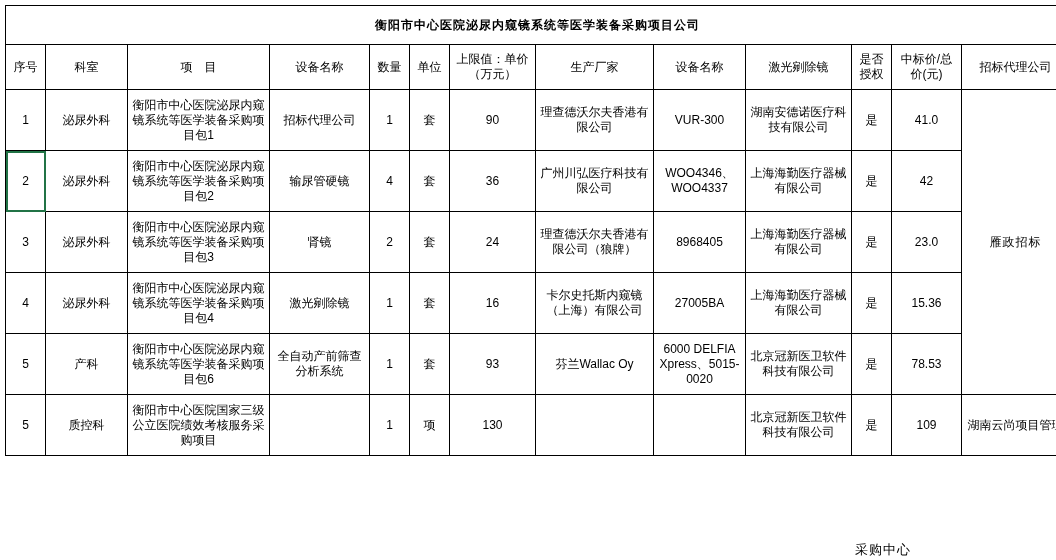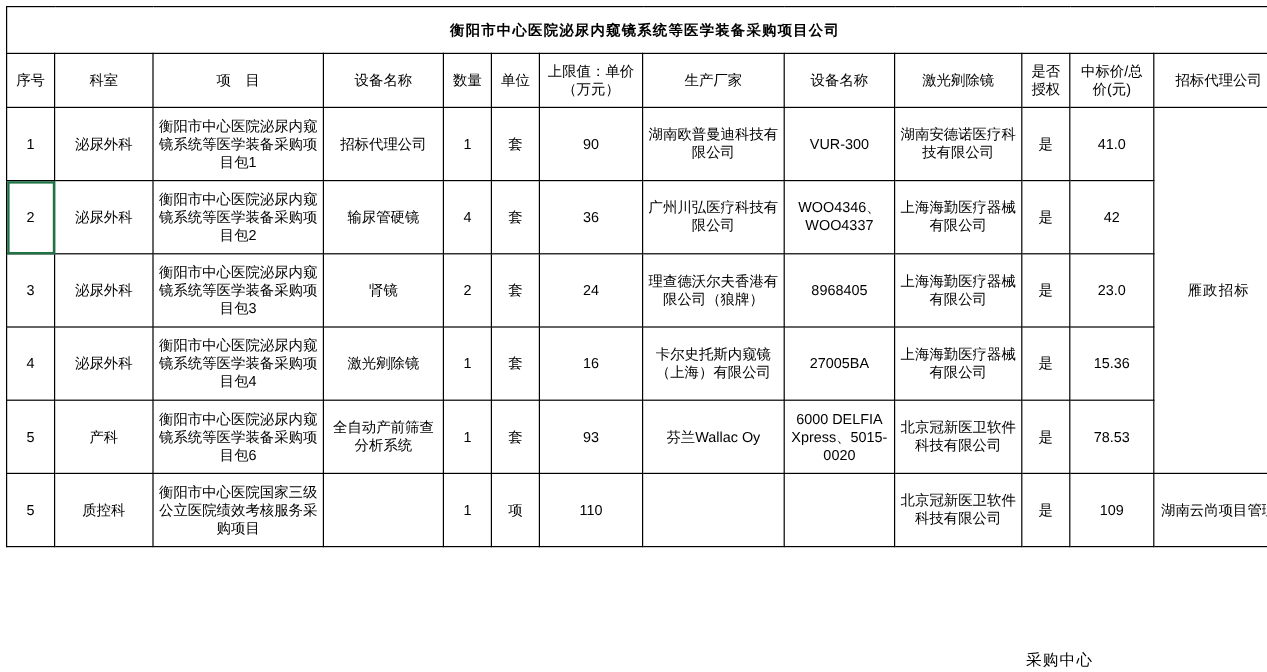"湖南欧普曼迪科技有限公司" td.body-cell { text: 湖南欧普曼迪科技 -> 理查德沃尔夫香港 }
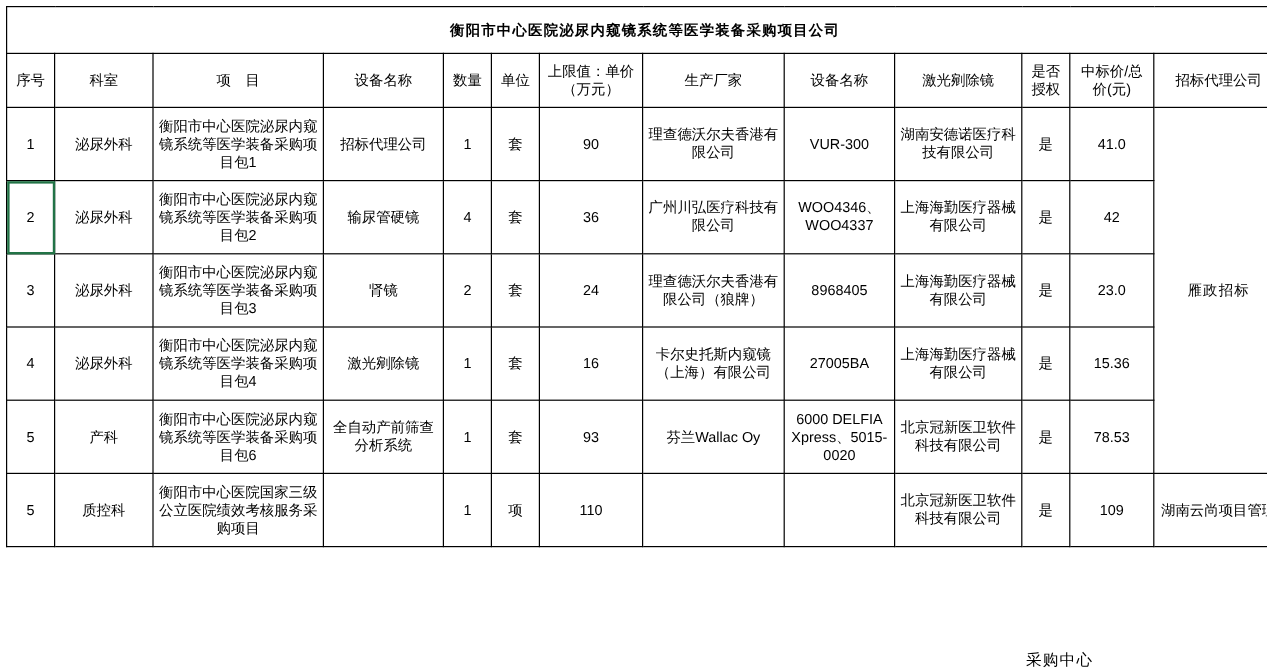"110" td.body-cell { text: 110 -> 130 }
